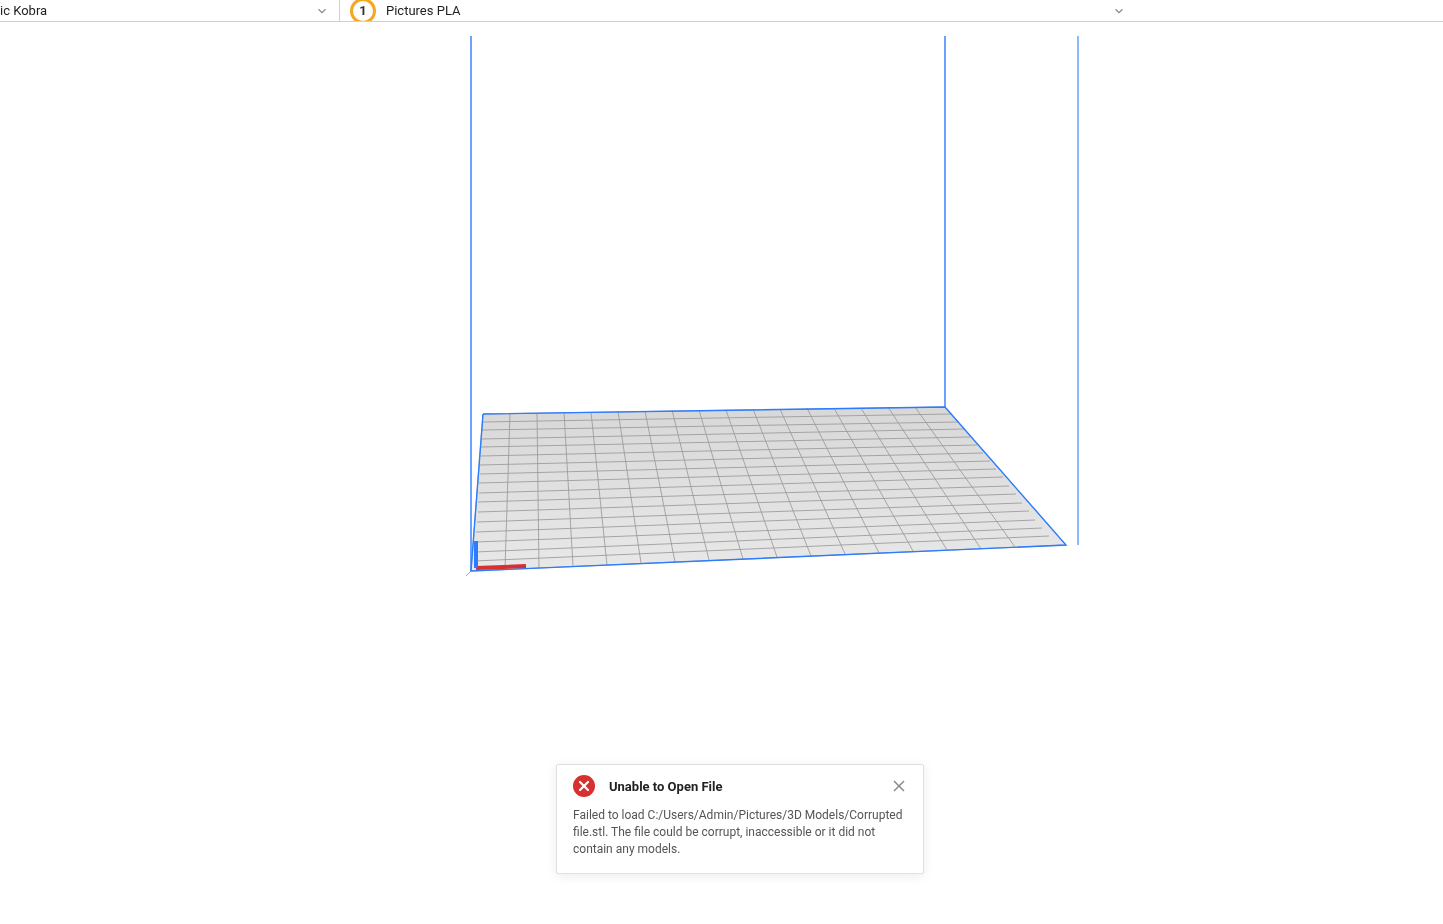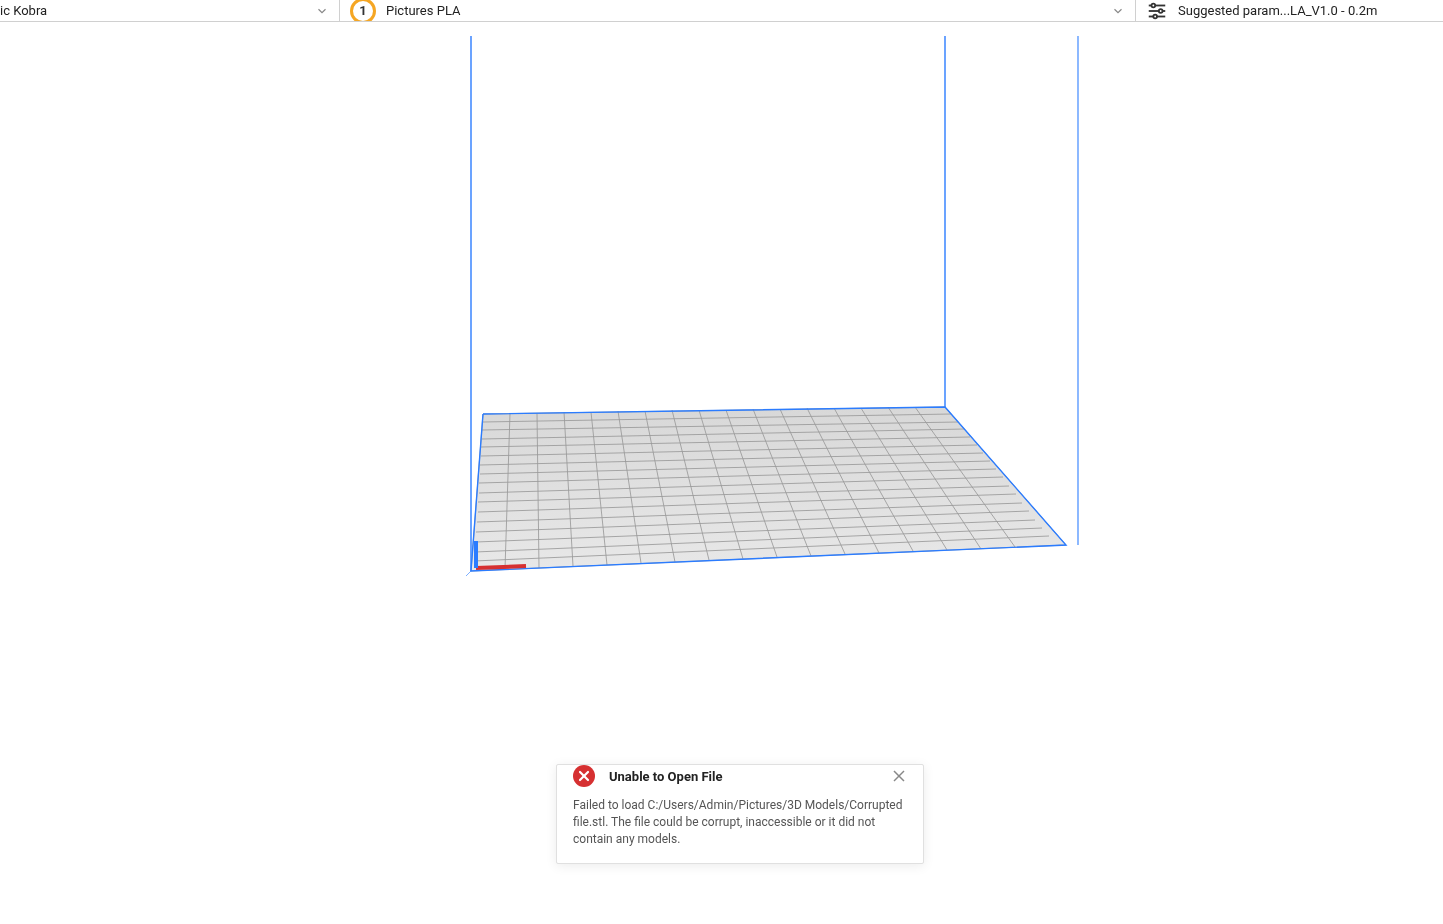"Suggested param...LA_V1.0 - 0.2m" div.toolbar-section { html: <div> <svg> <line></line> <circle></circle> <line></line> <circle></circle> <line></line> <circle></circle> </svg> <span>Suggested param...LA_V1.0 - 0.2m</span> </div> -> none }
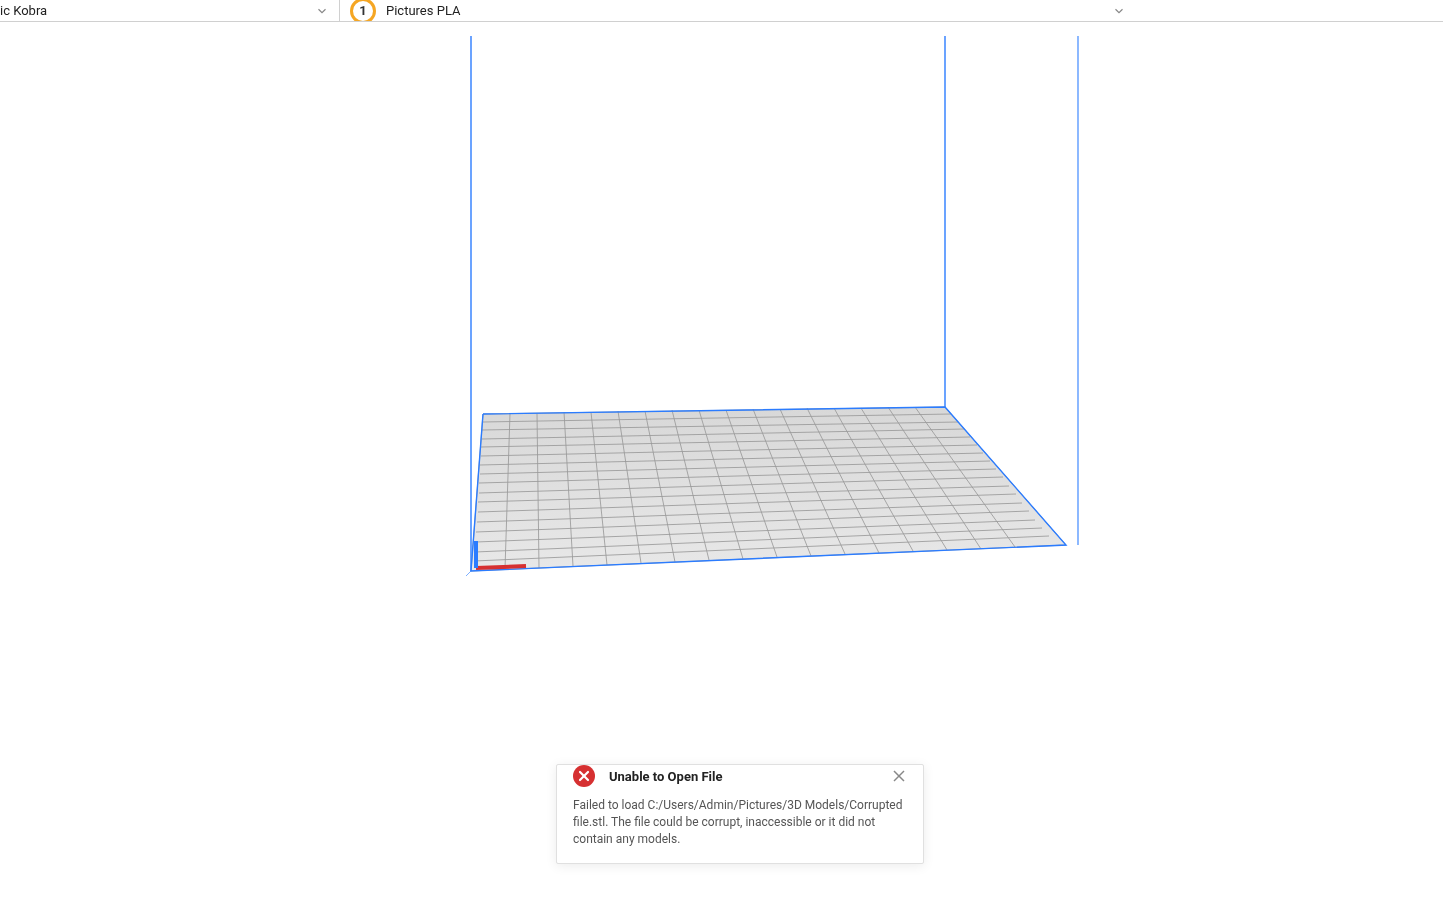"Unable to Open File" .toast { padding: 0 16px 16px 16px -> 10px 16px 16px 16px }
